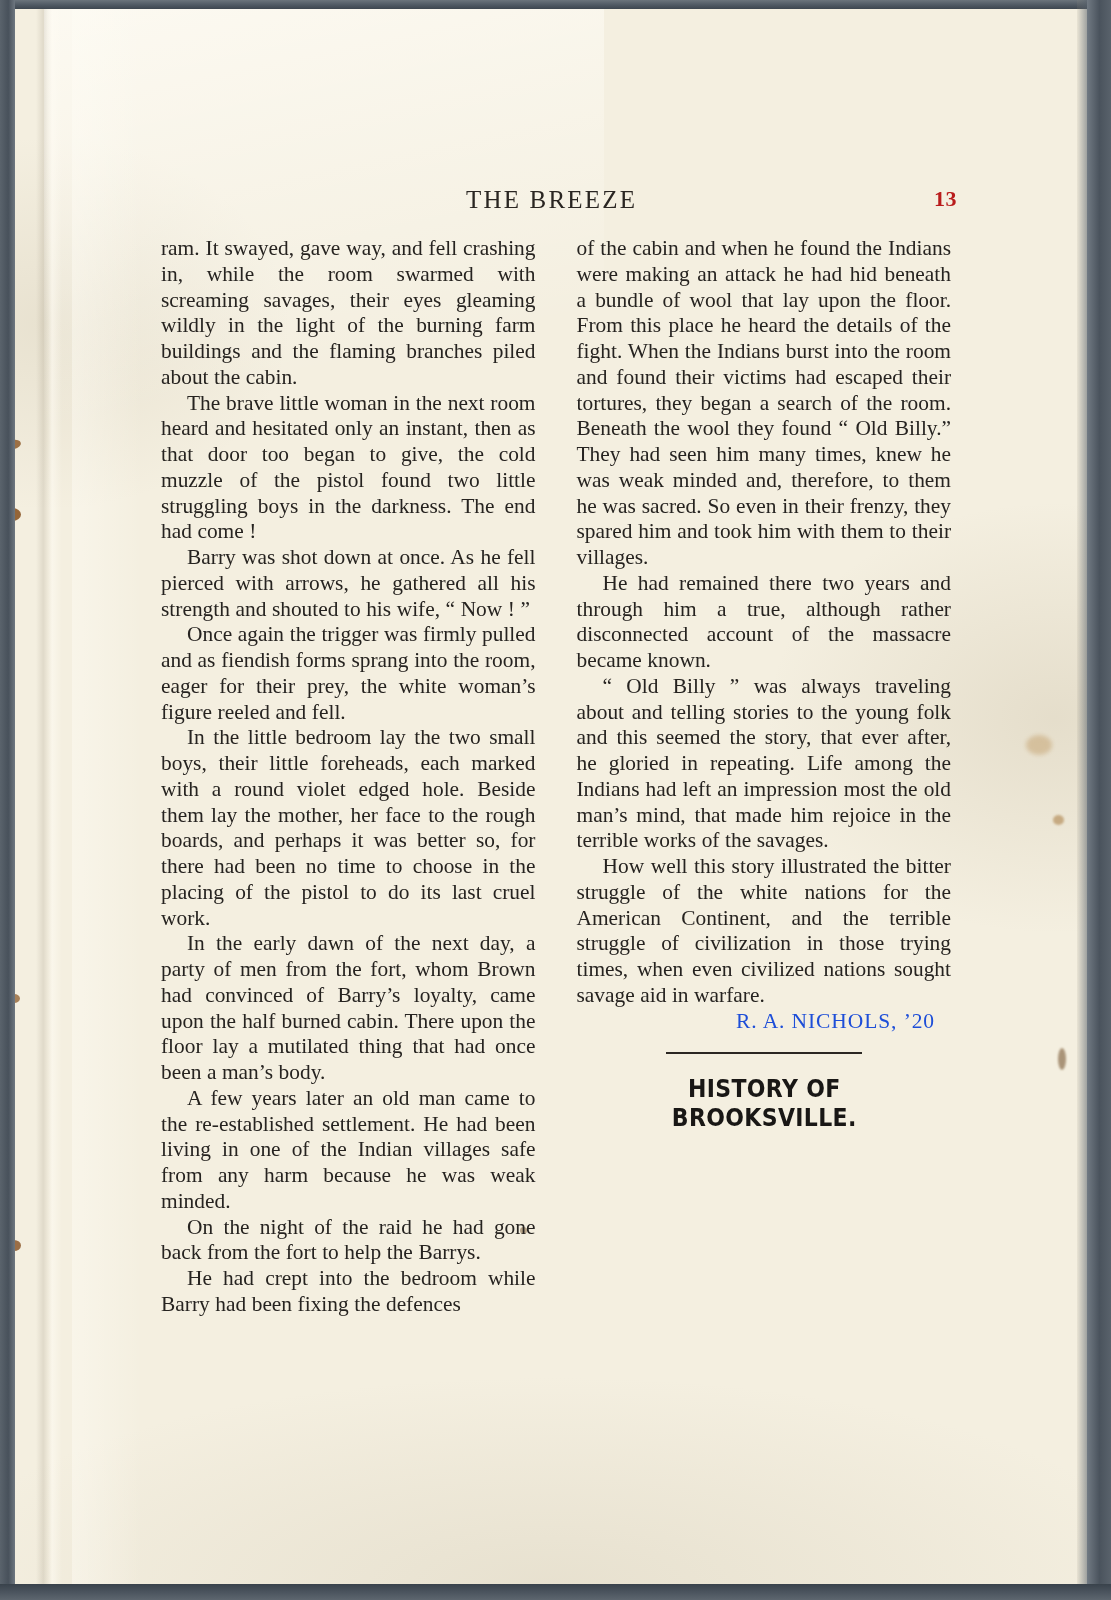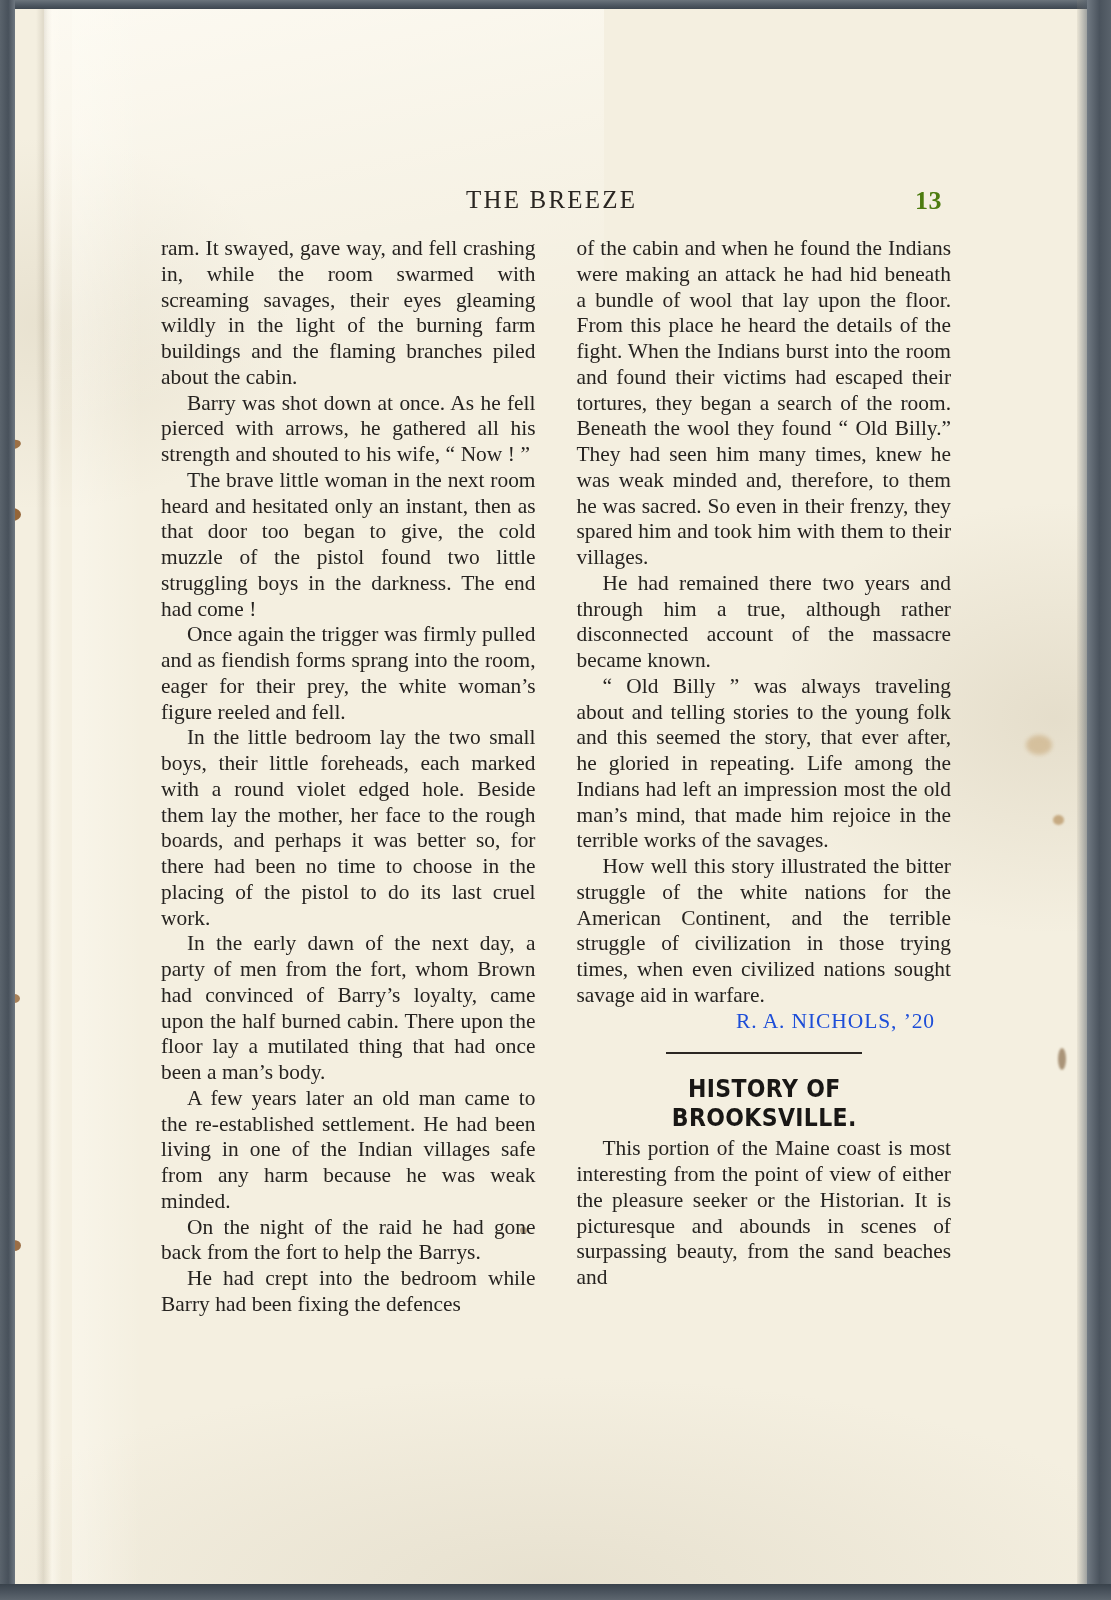"13" .rh-page { color: #4d7c0f -> #b91c1c; font-size: 26px -> 22px; right: 145px -> 130px }
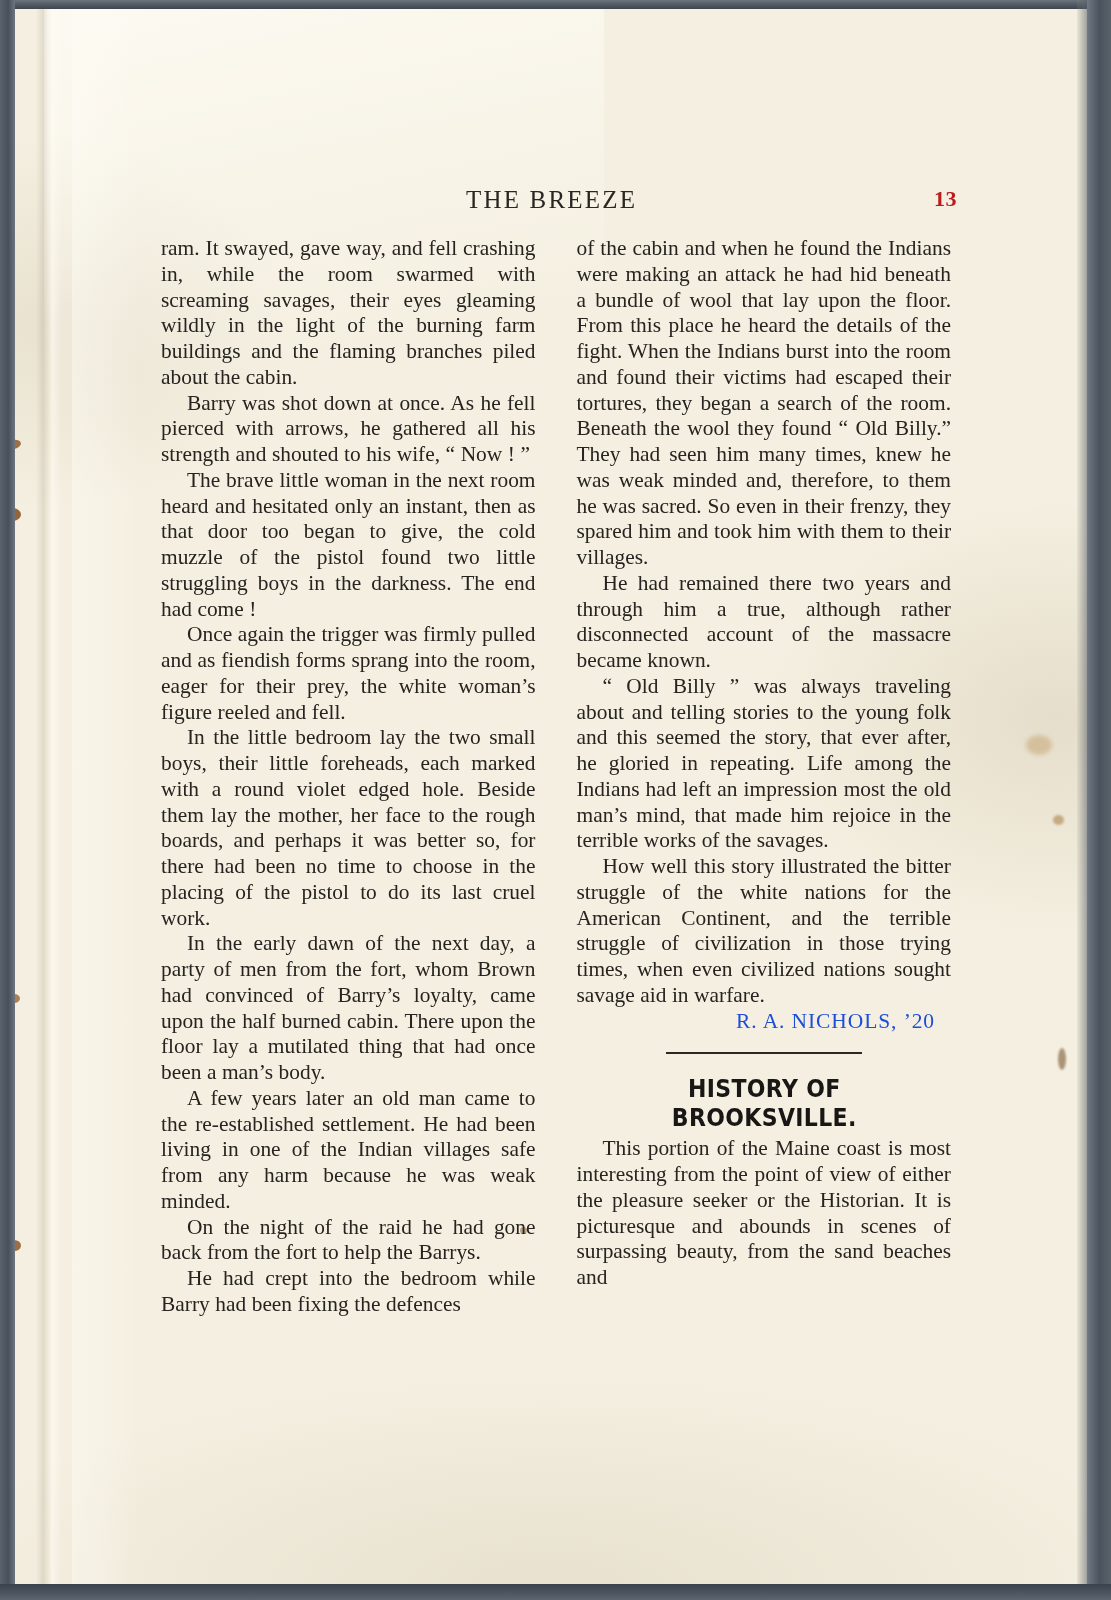"Barry was shot down at" p.para { order: before "The brave little woman in" -> after "The brave little woman in" }
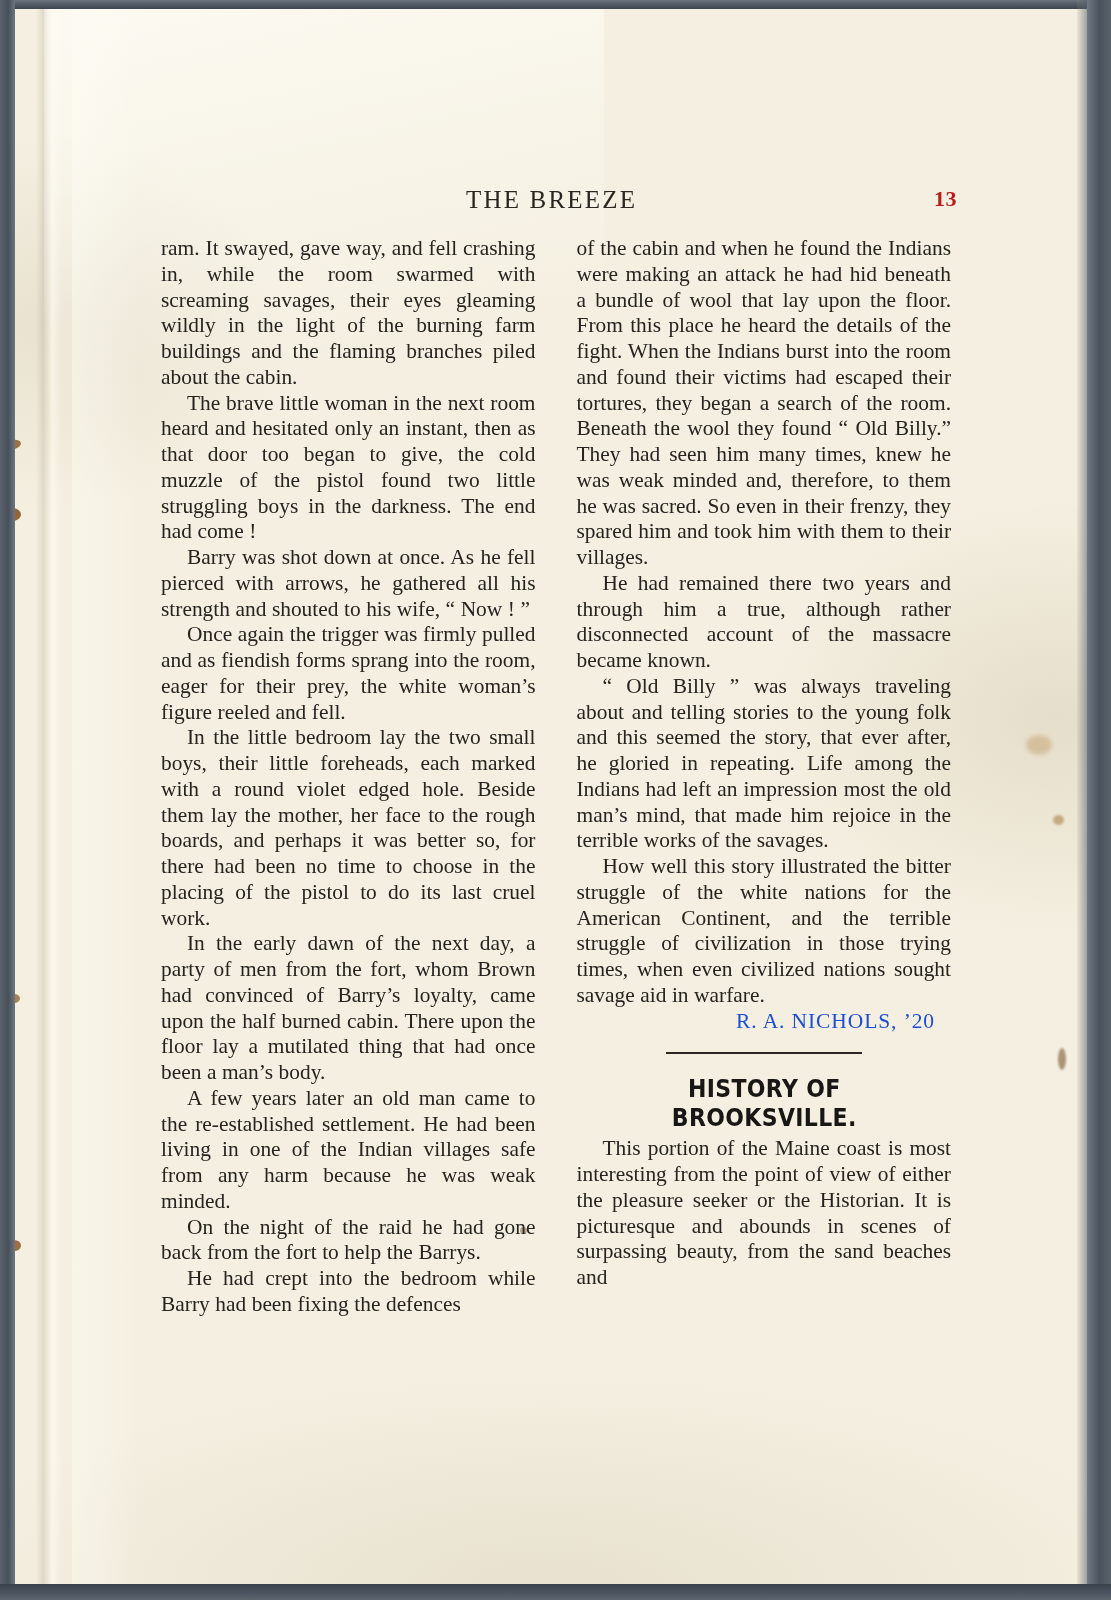"This portion of the Maine" p.para { html: <p>This portion of the Maine coast is most interesting from the point of view of either the pleasure seeker or the Historian. It is picturesque and abounds in scenes of surpassing beauty, from the sand beaches and</p> -> none }
